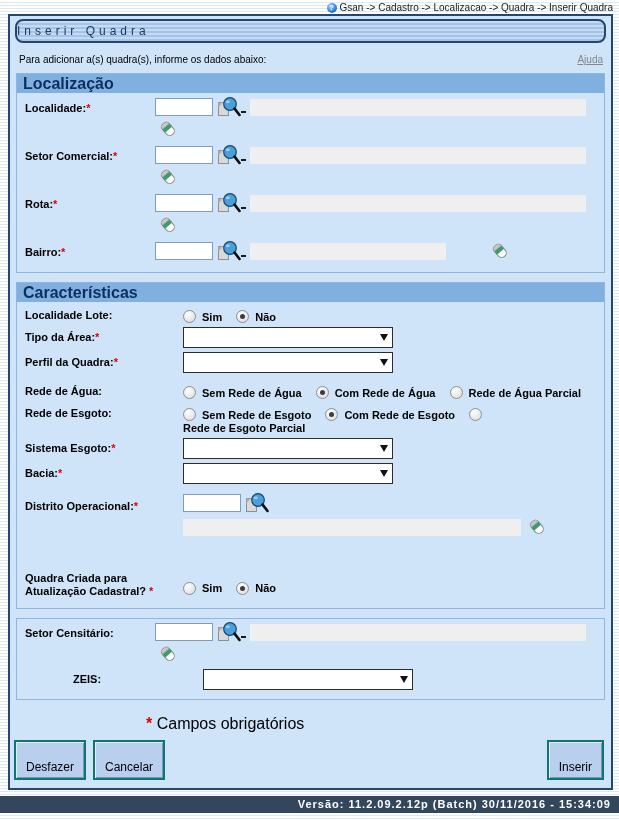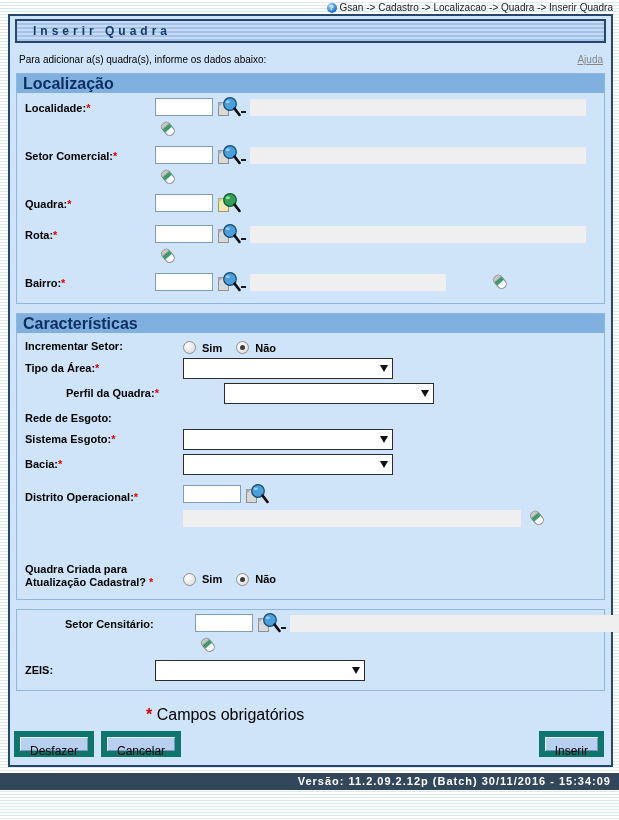"Inserir Quadra" .title-tab { border-radius: 0 -> 8px; font-weight: bold -> normal; padding-left: 16px -> none }
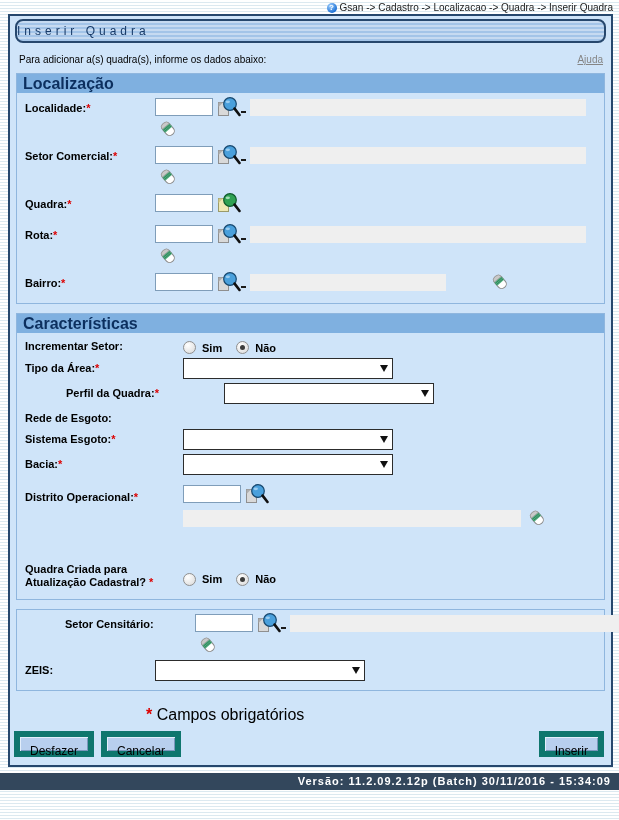"Quadra:*" div.row { html: <div> <div><span>Quadra:</span><span>*</span></div> <div> <div> <input> <span> <svg> <use></use> </svg> </span> </div> </div> </div> -> none }
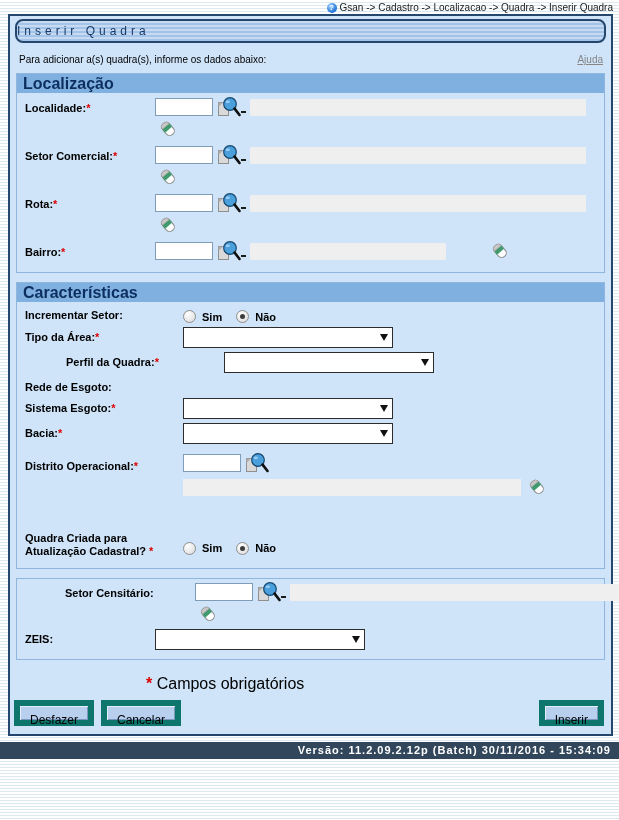"Incrementar Setor:" span { text: Incrementar Setor -> Localidade Lote }
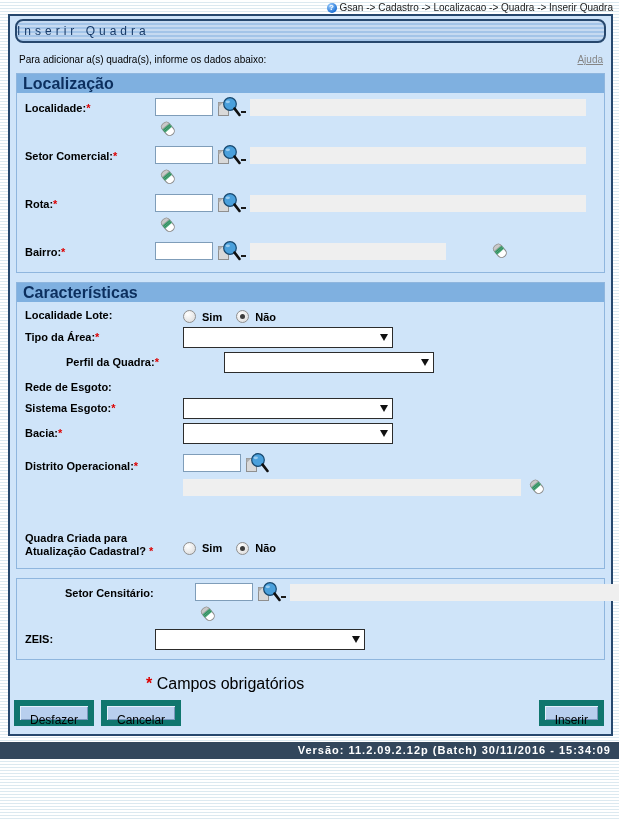"Perfil da Quadra:*" div.label-cell { margin-left: 41px -> none }
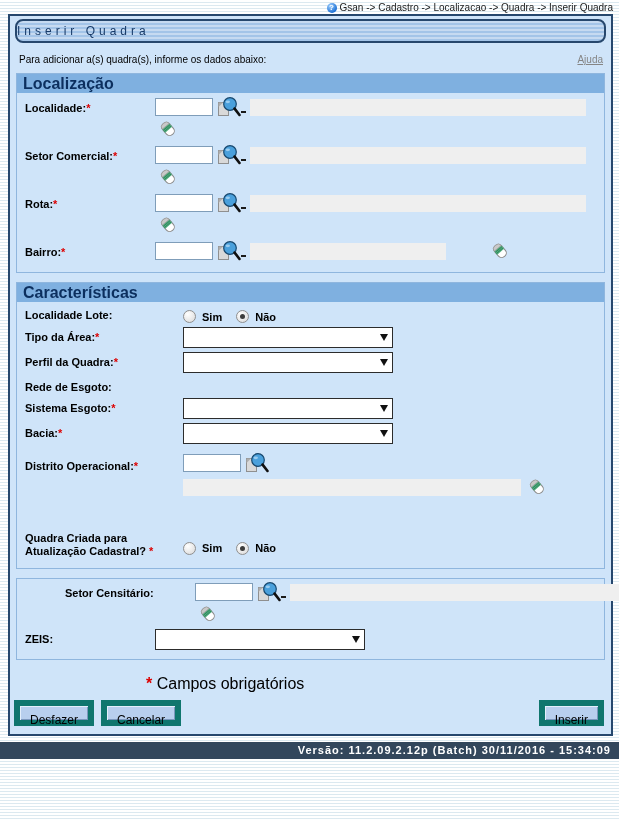"Rede de Água:" div.row { html: none -> <div> <div><span>Rede de Água:</span></div> <div> <span></span> <span>Sem Rede de Água</span> <span></span> <span>Com Rede de Água</span> <span></span> <span>Rede de Água Parcial</span> </div> </div> }
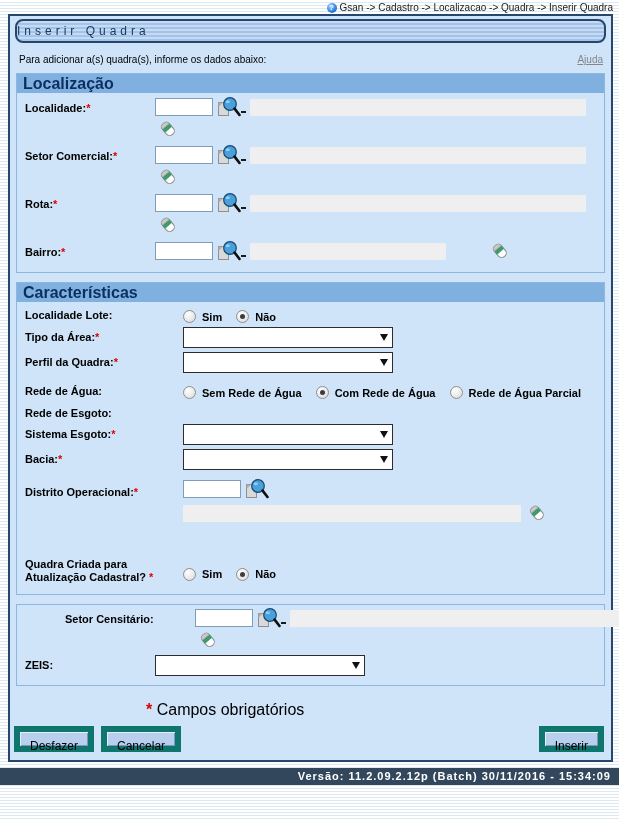"Sem Rede de Esgoto" div.radio-group { html: none -> <div> <span></span> <span>Sem Rede de Esgoto</span> <span></span> <span>Com Rede de Esgoto</span> <span></span> <span>Rede de Esgoto Parcial</span> </div> }
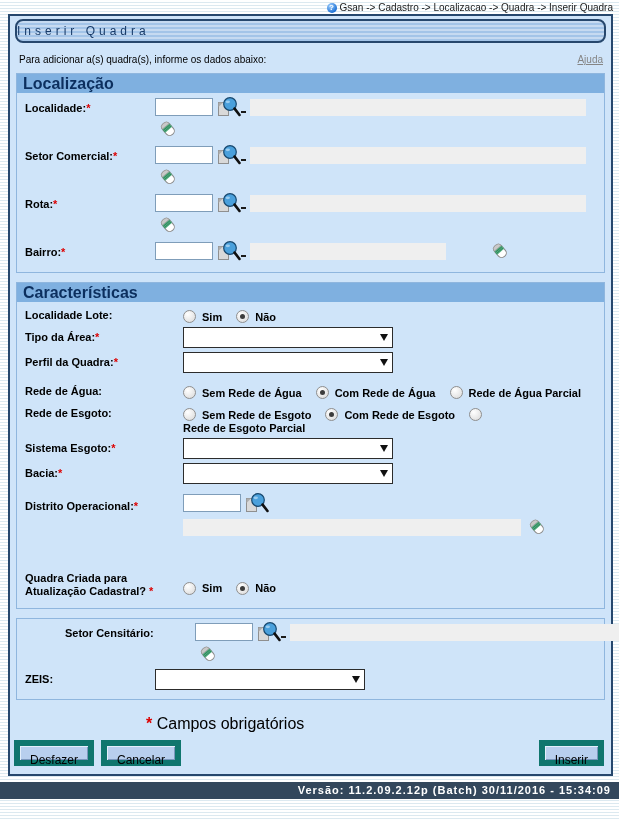"Setor Censitário:" div.row { margin-left: 40px -> none }
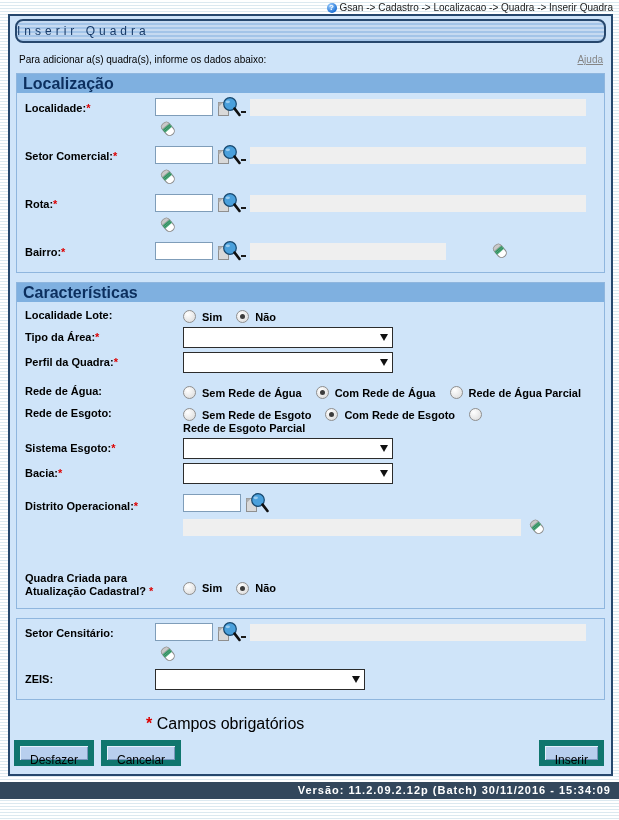"ZEIS:" div.label-cell { margin-left: none -> 48px }
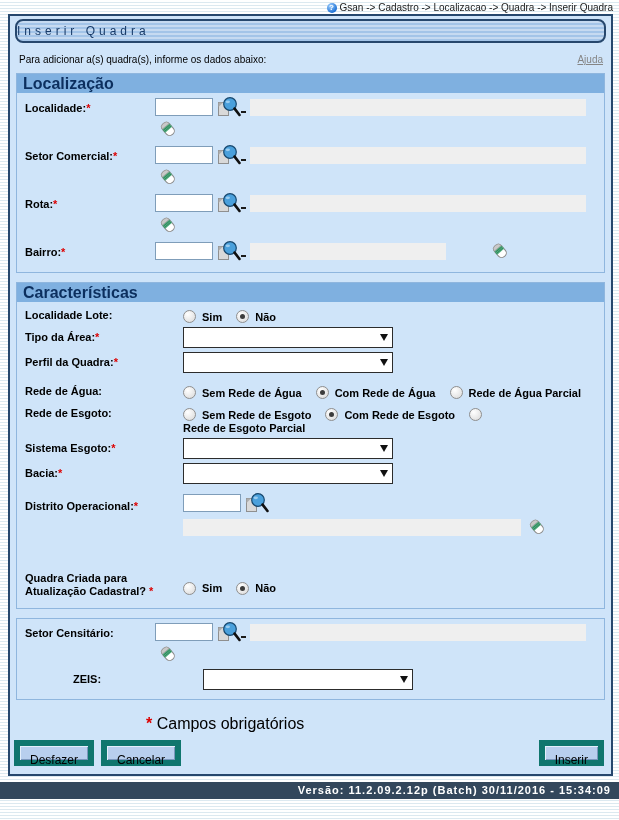"Desfazer" .btn { border: 6px solid #0f766e -> 2px solid #0f766e; padding: 7px 10px -> 18px 10px }
